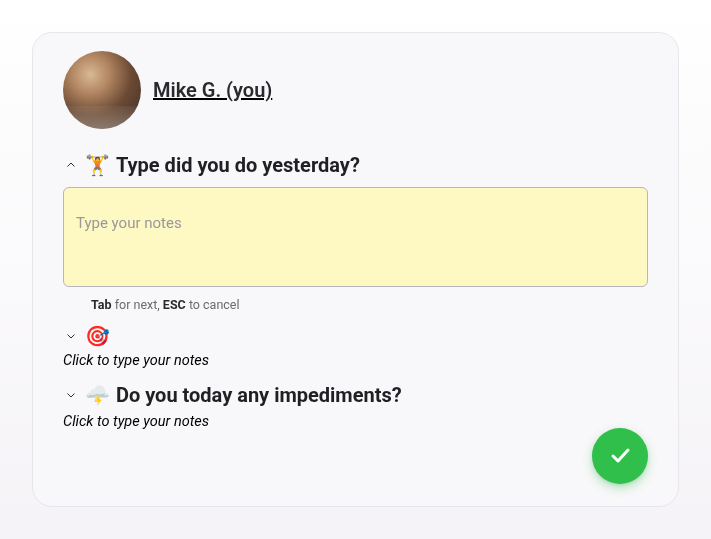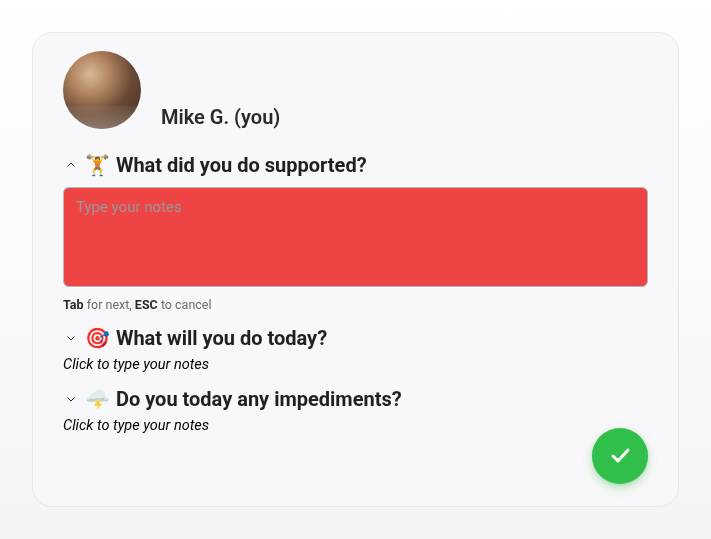"Mike G. (you)" .user-header { align-items: flex-end -> center; gap: 20px -> 12px; text-decoration: none -> underline }
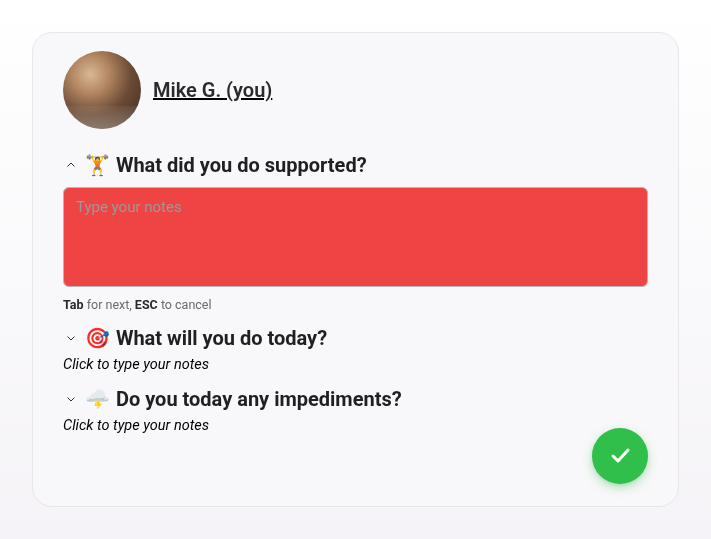"What did you do supported?" span.question-text { text: What did you do supported -> Type did you do yesterday }
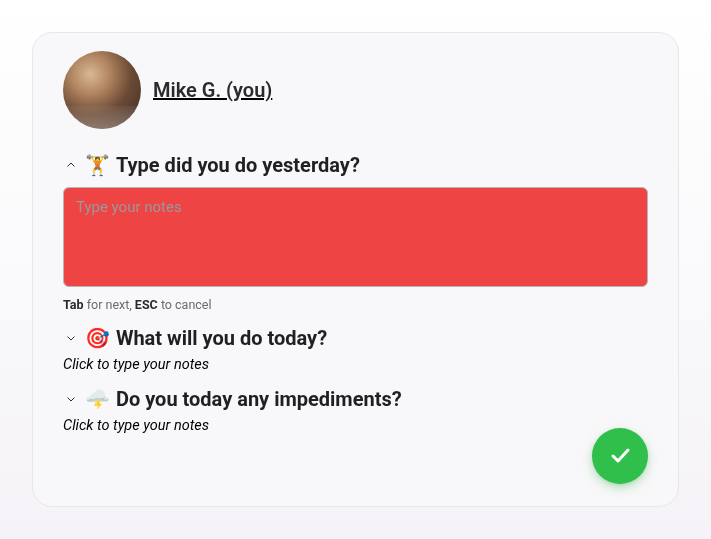"Type your notes" .notes-textarea { background: #ef4444 -> #fef9c3; padding: 10px 12px -> 26px 12px }
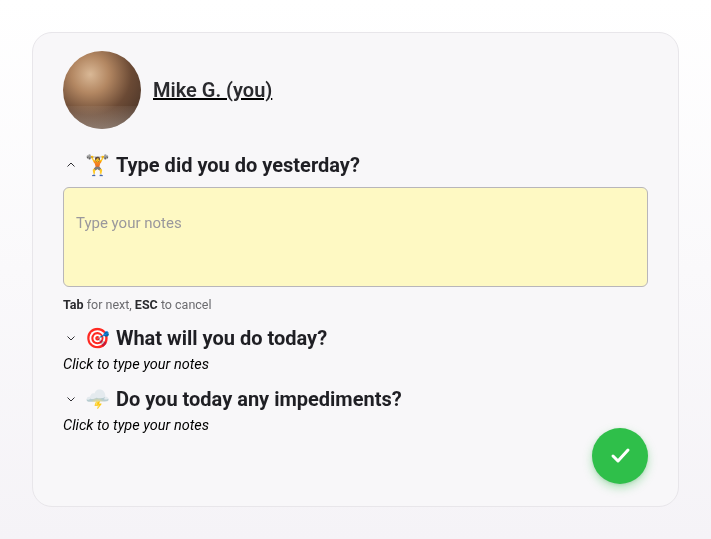"Tab for next, ESC to" .key-hints { margin-left: none -> 28px }
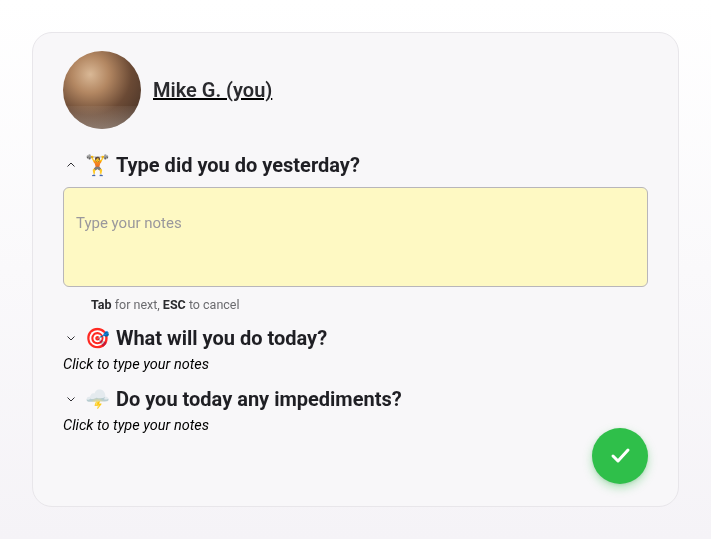"What will you do today?" span.question-text { html: <span>What will you do today?</span> -> none }
